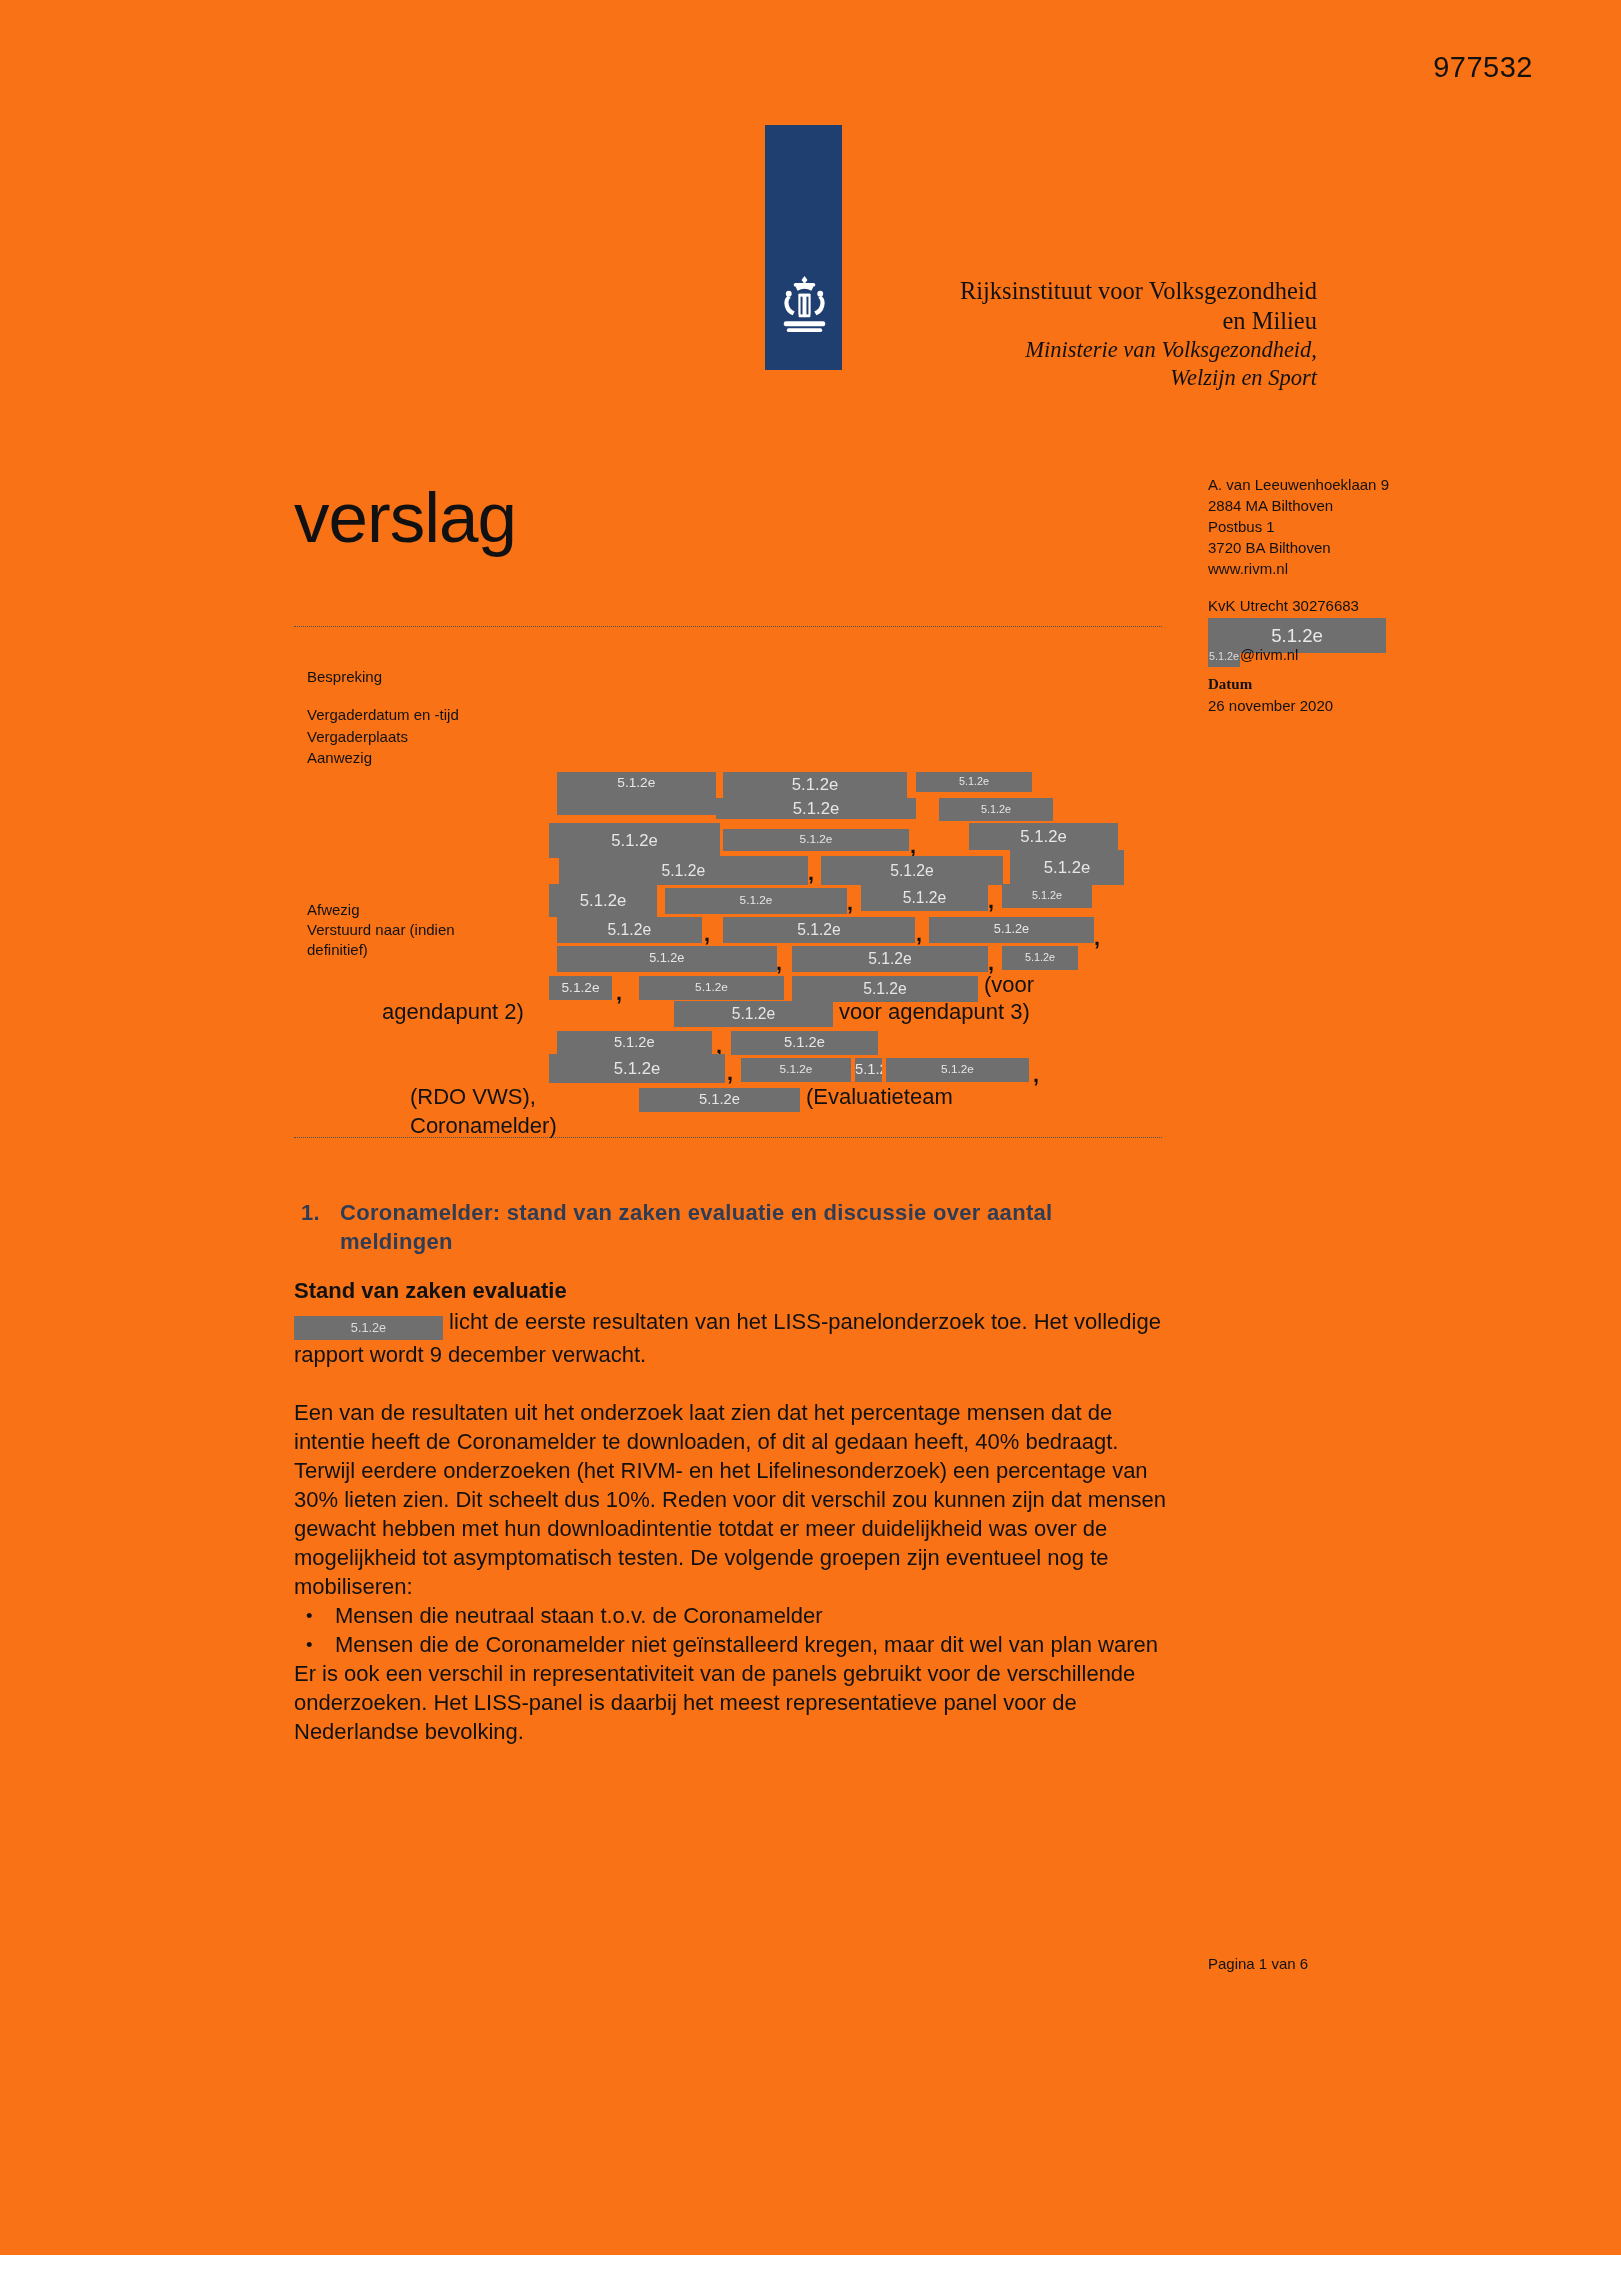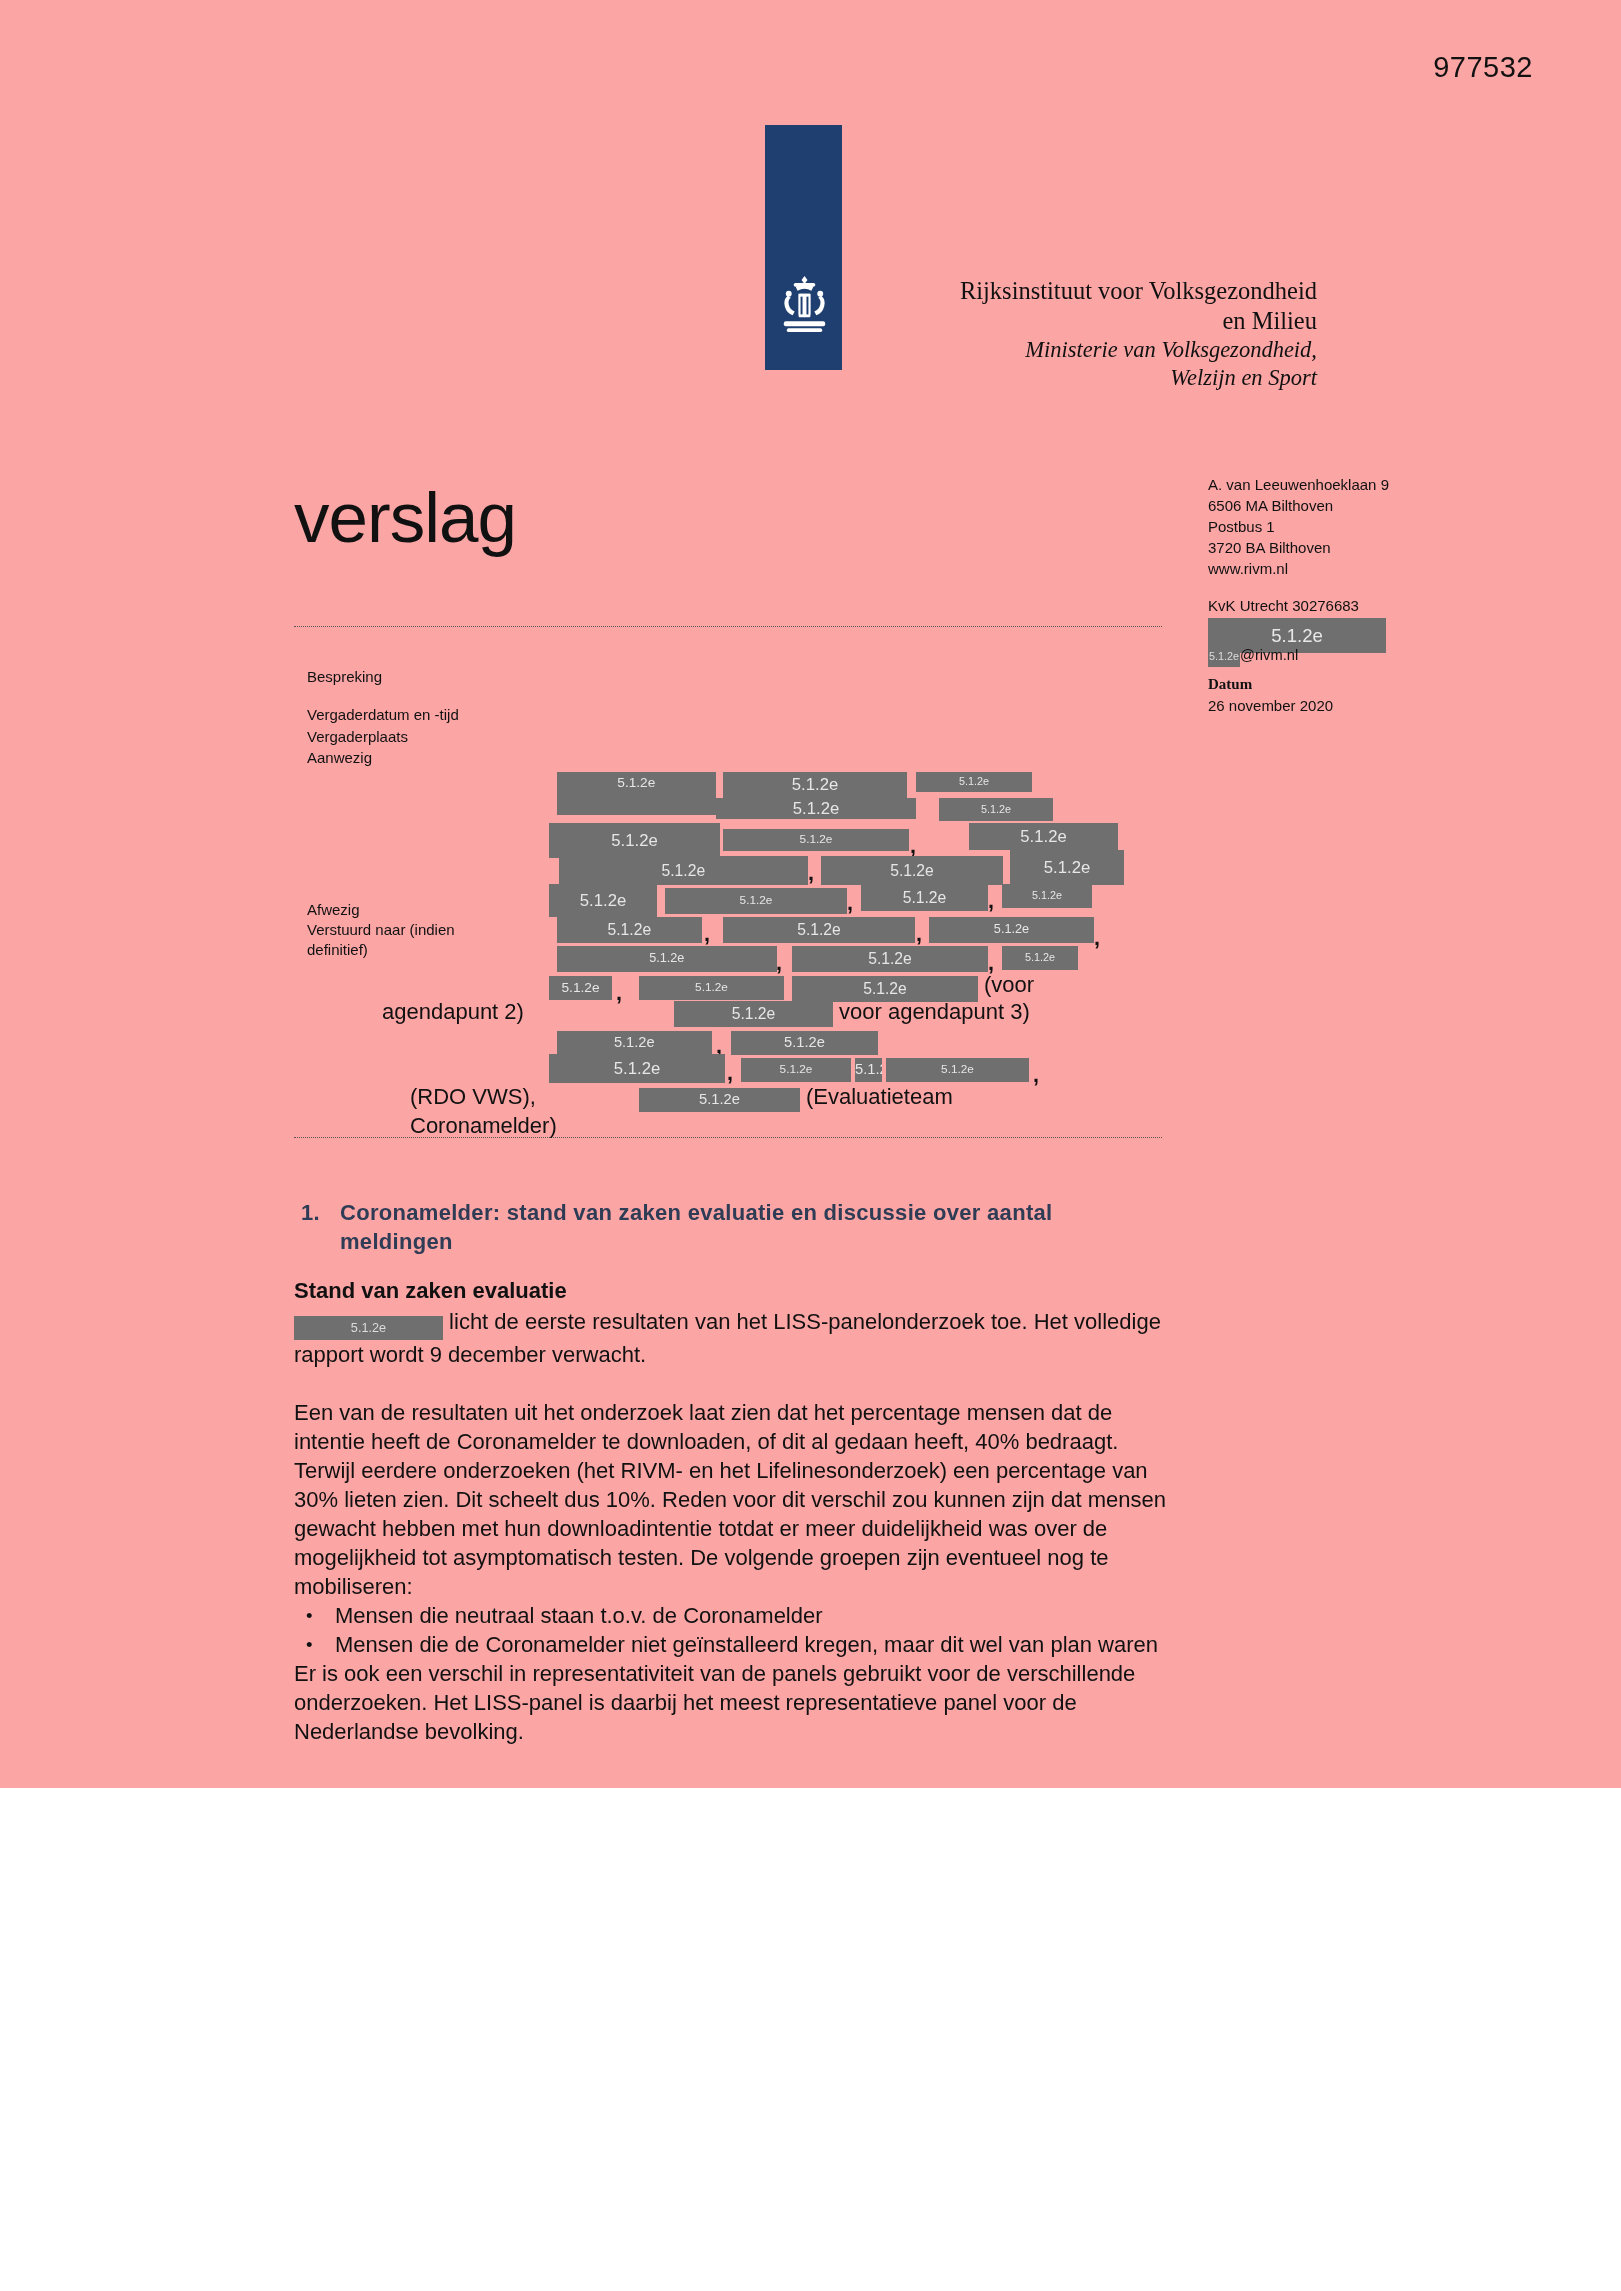"977532" .page { background: #fca5a5 -> #f97316; height: 1788px -> 2255px }
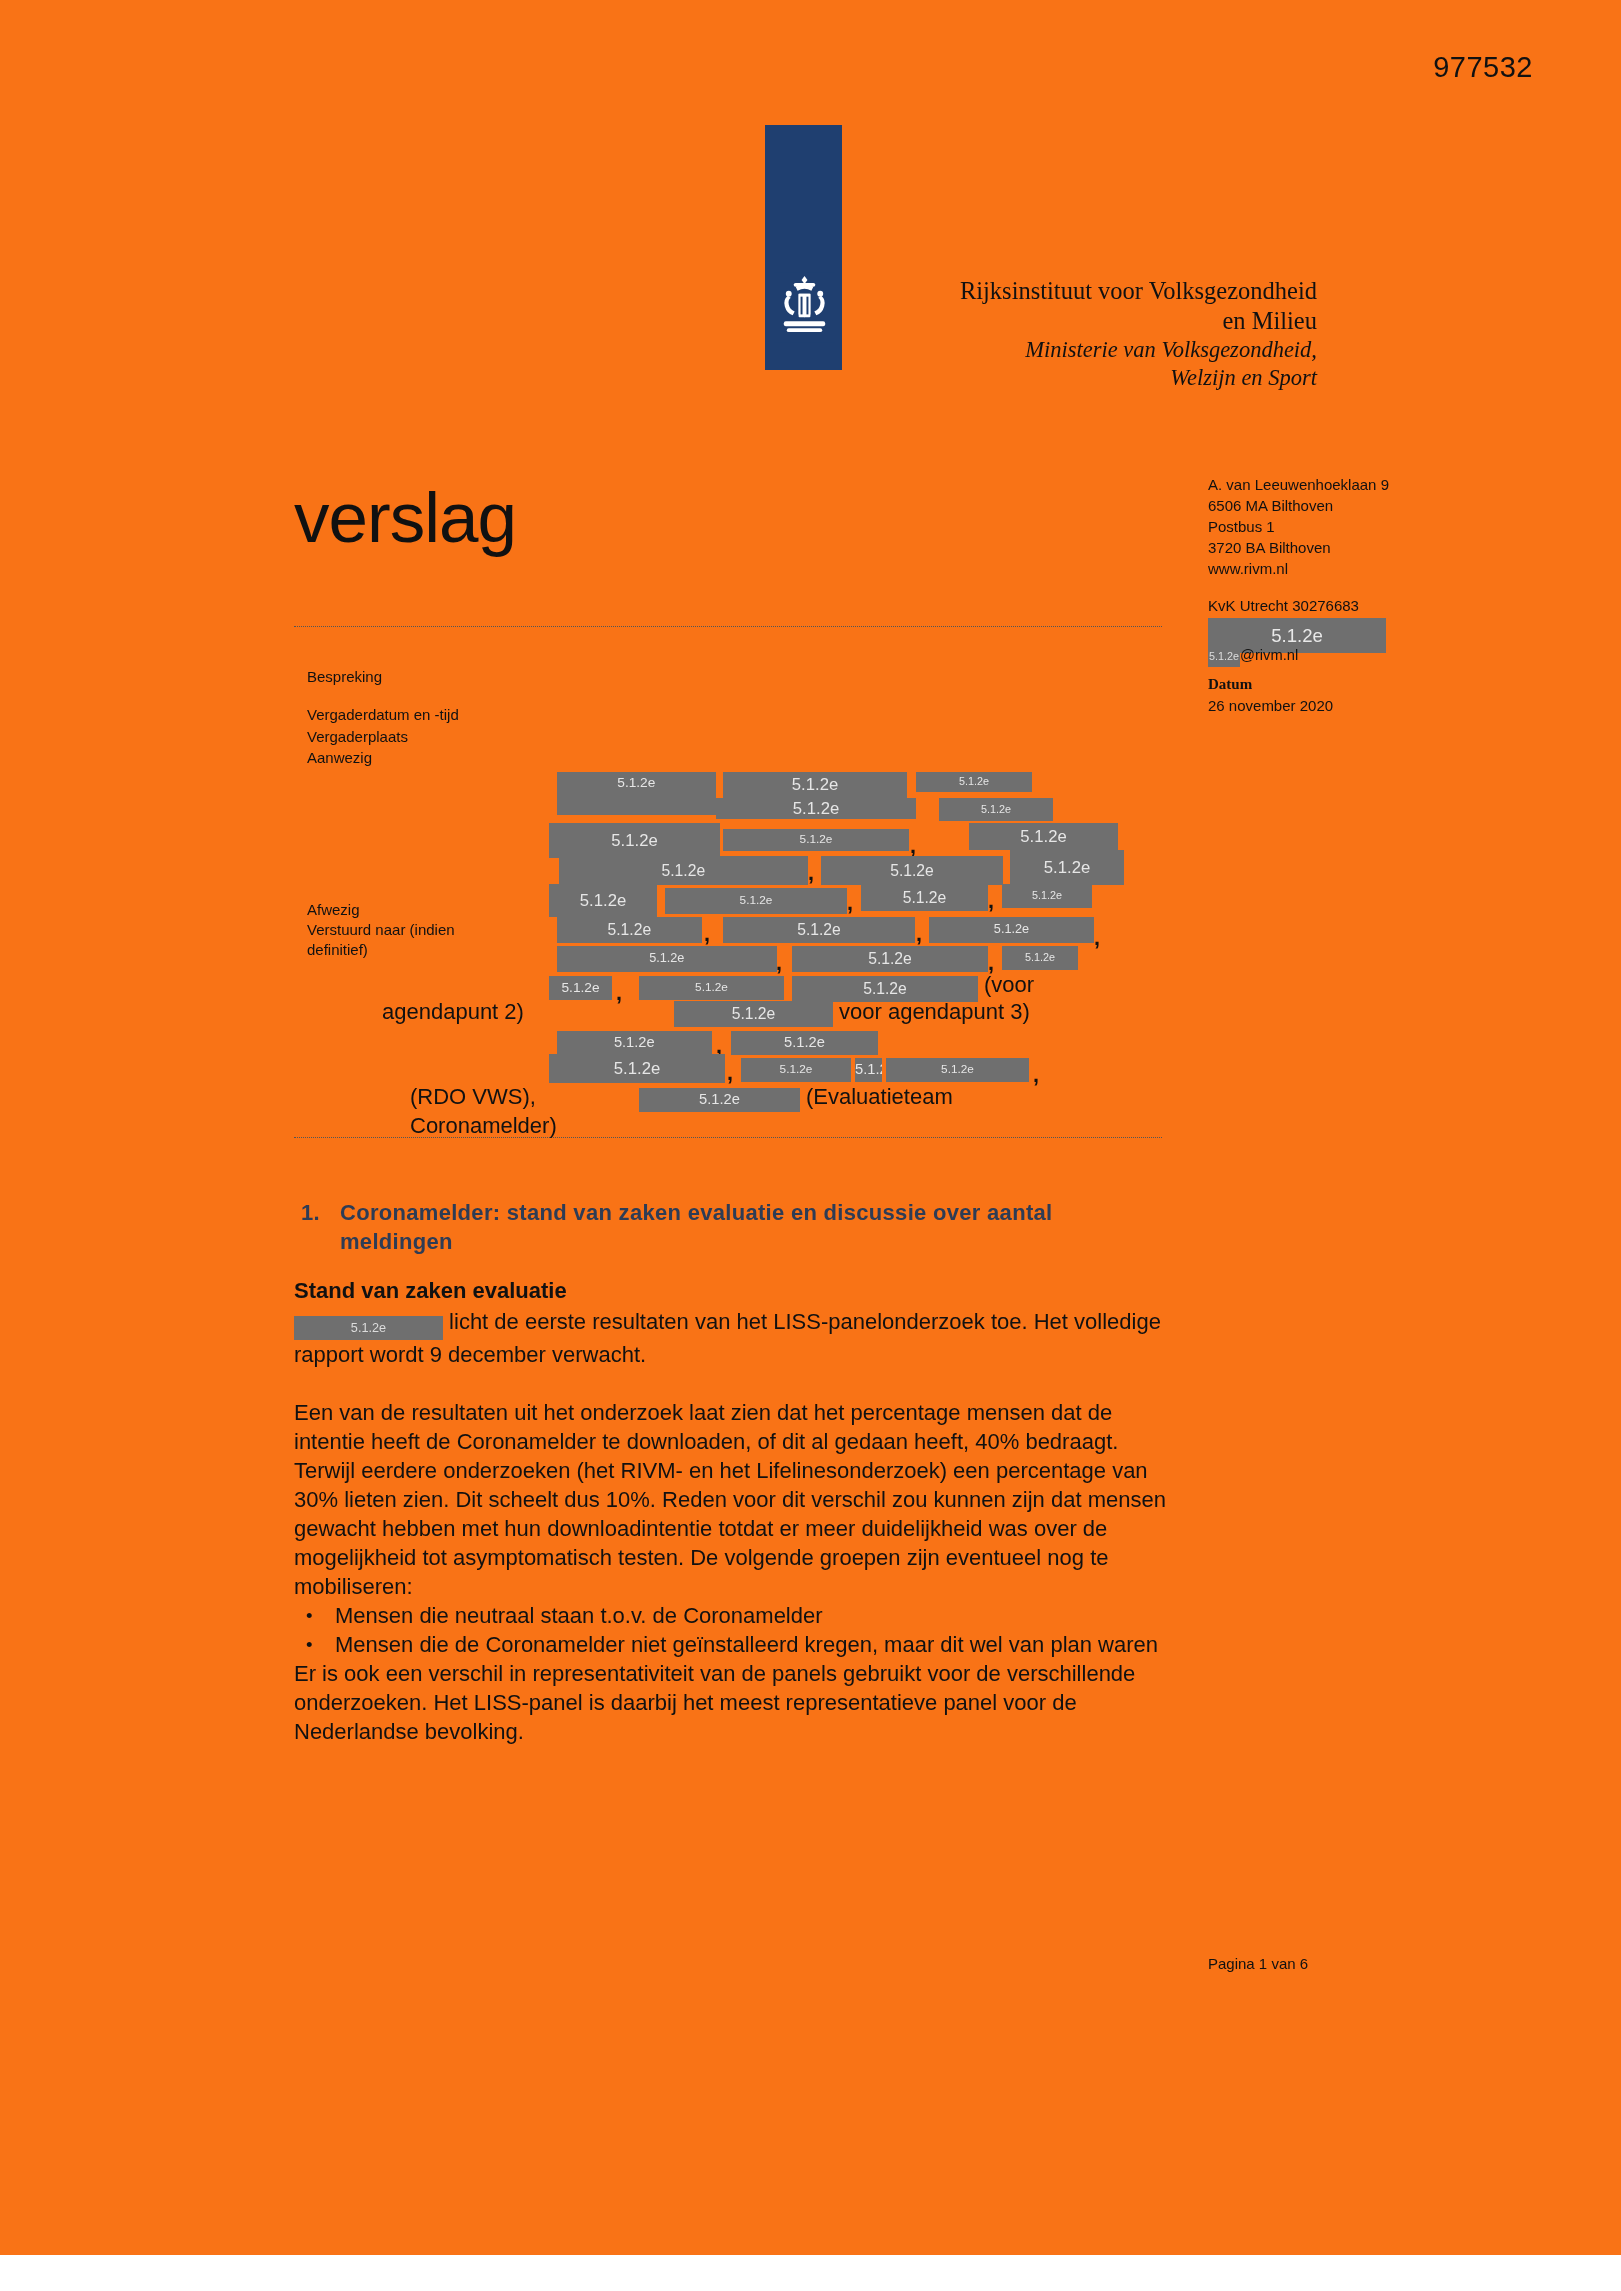"6506 MA Bilthoven" div { text: 6506 -> 2884 }
